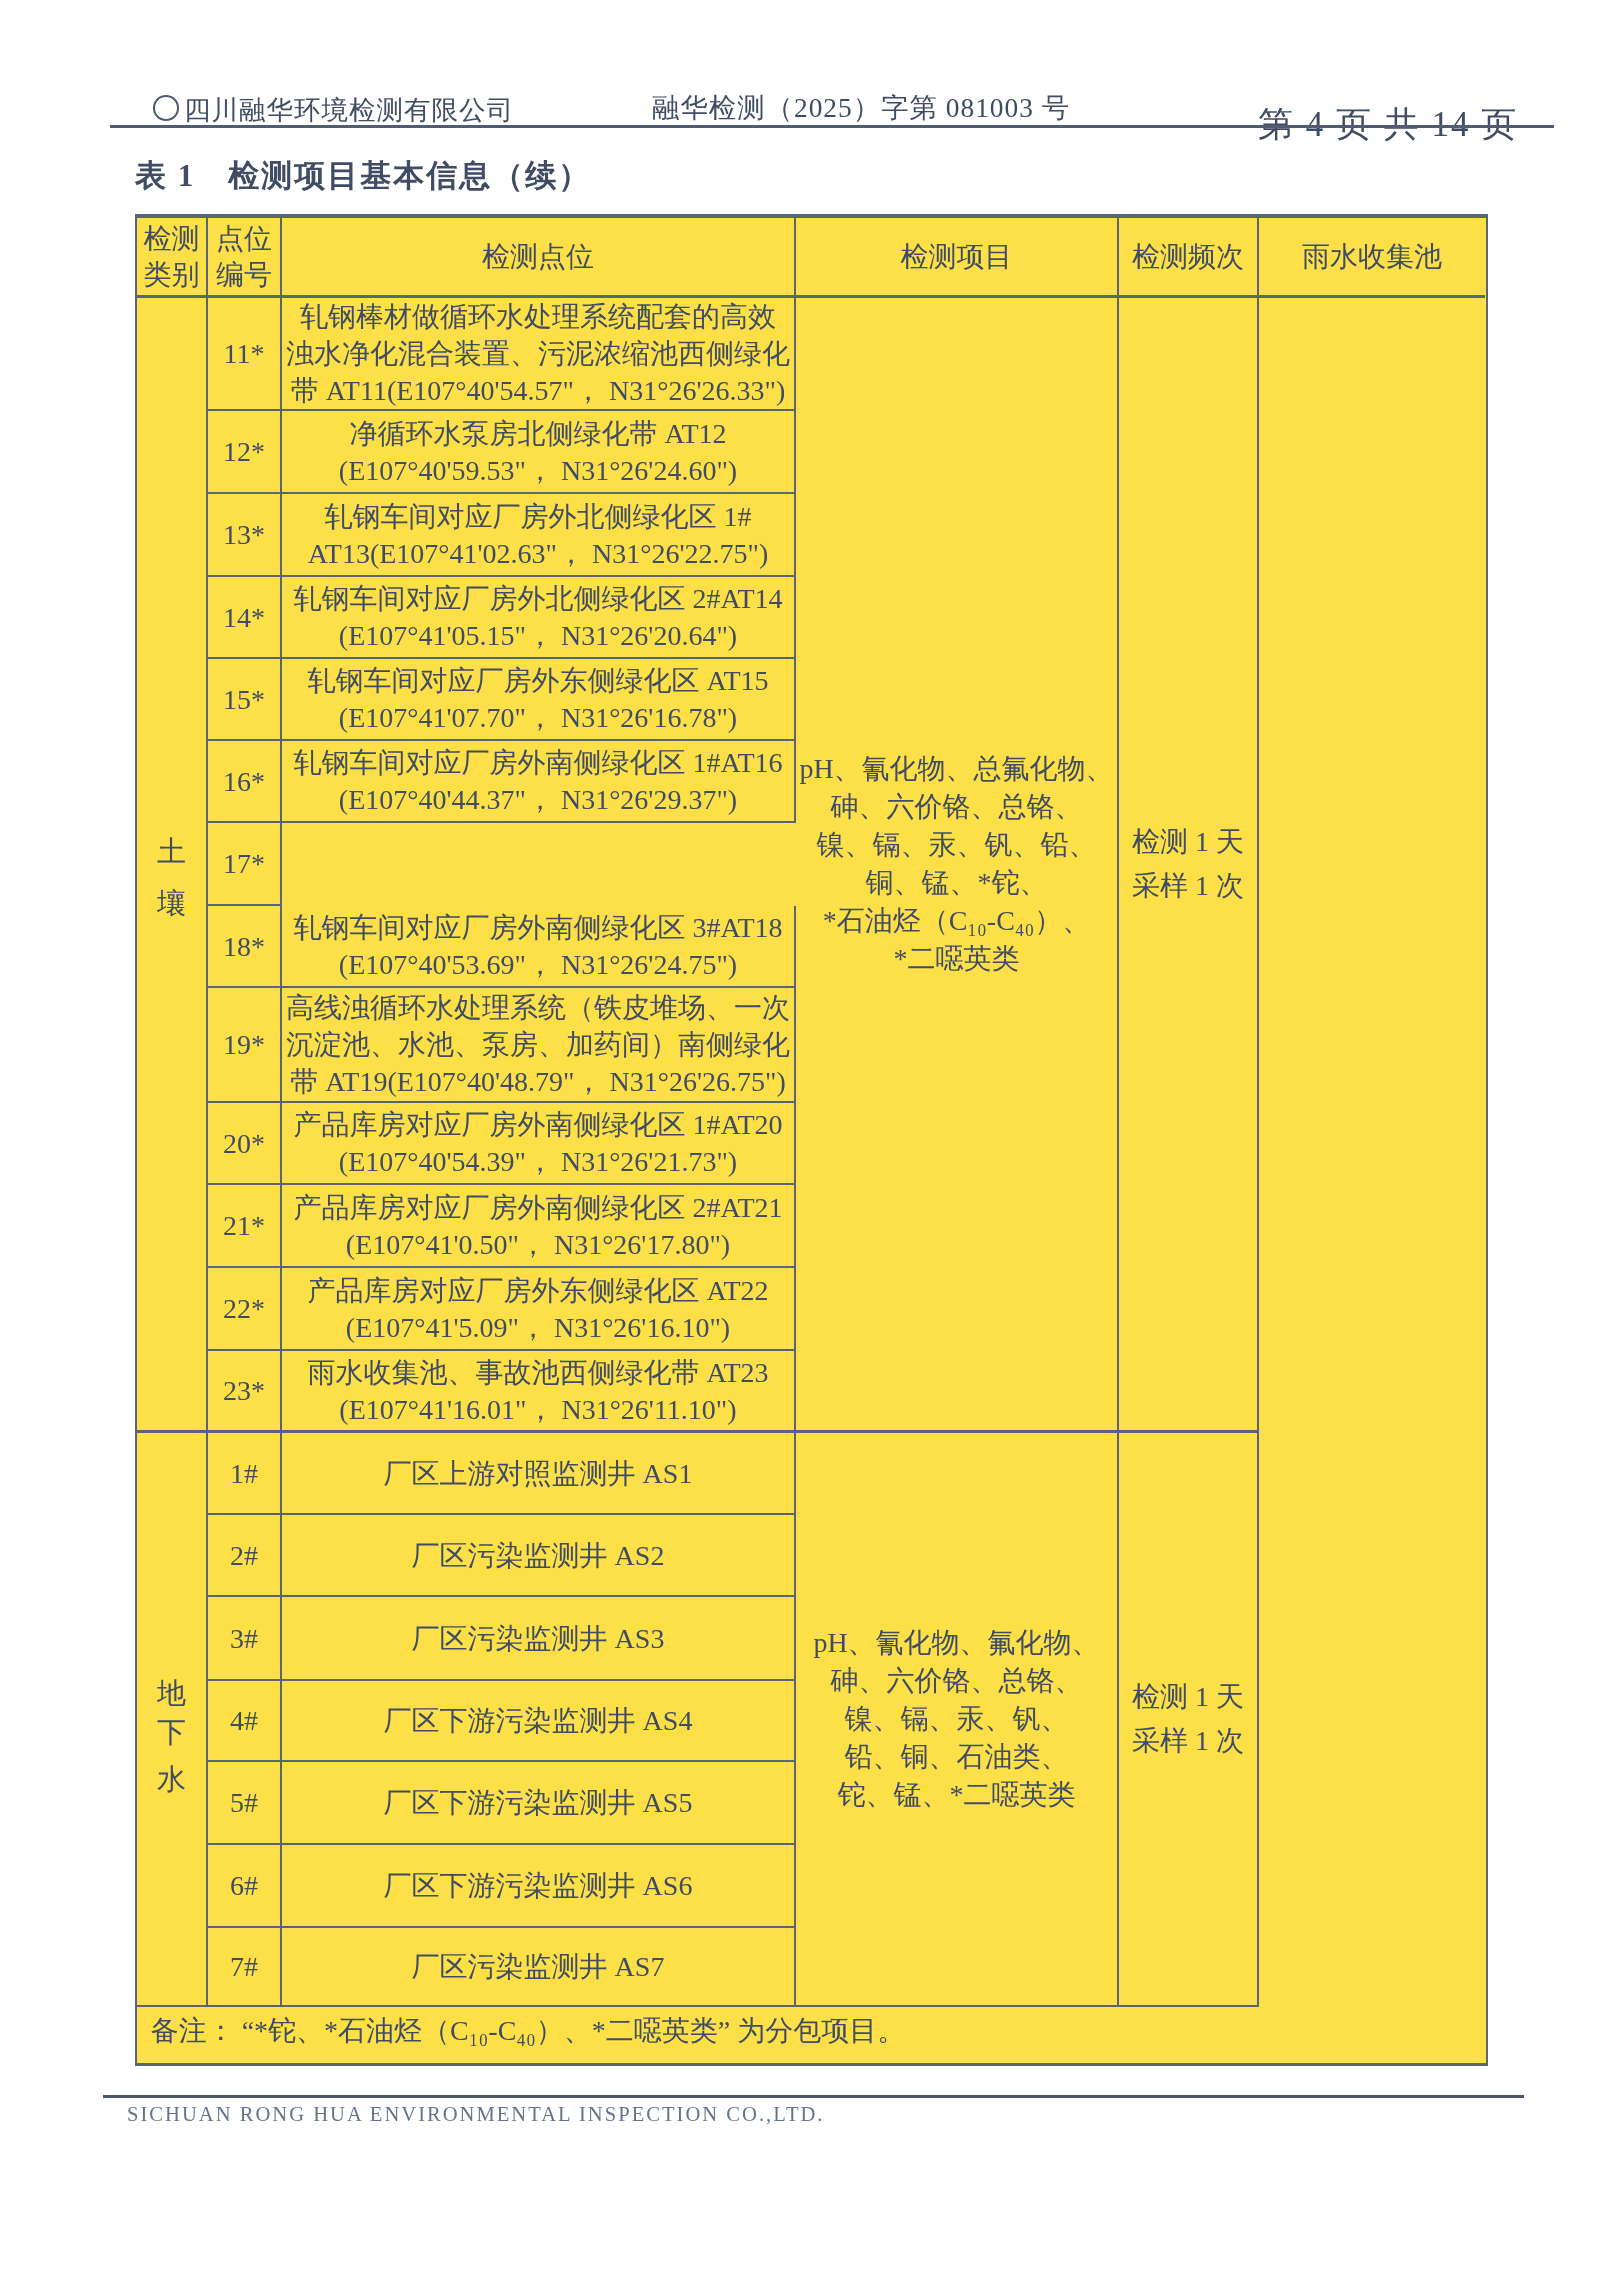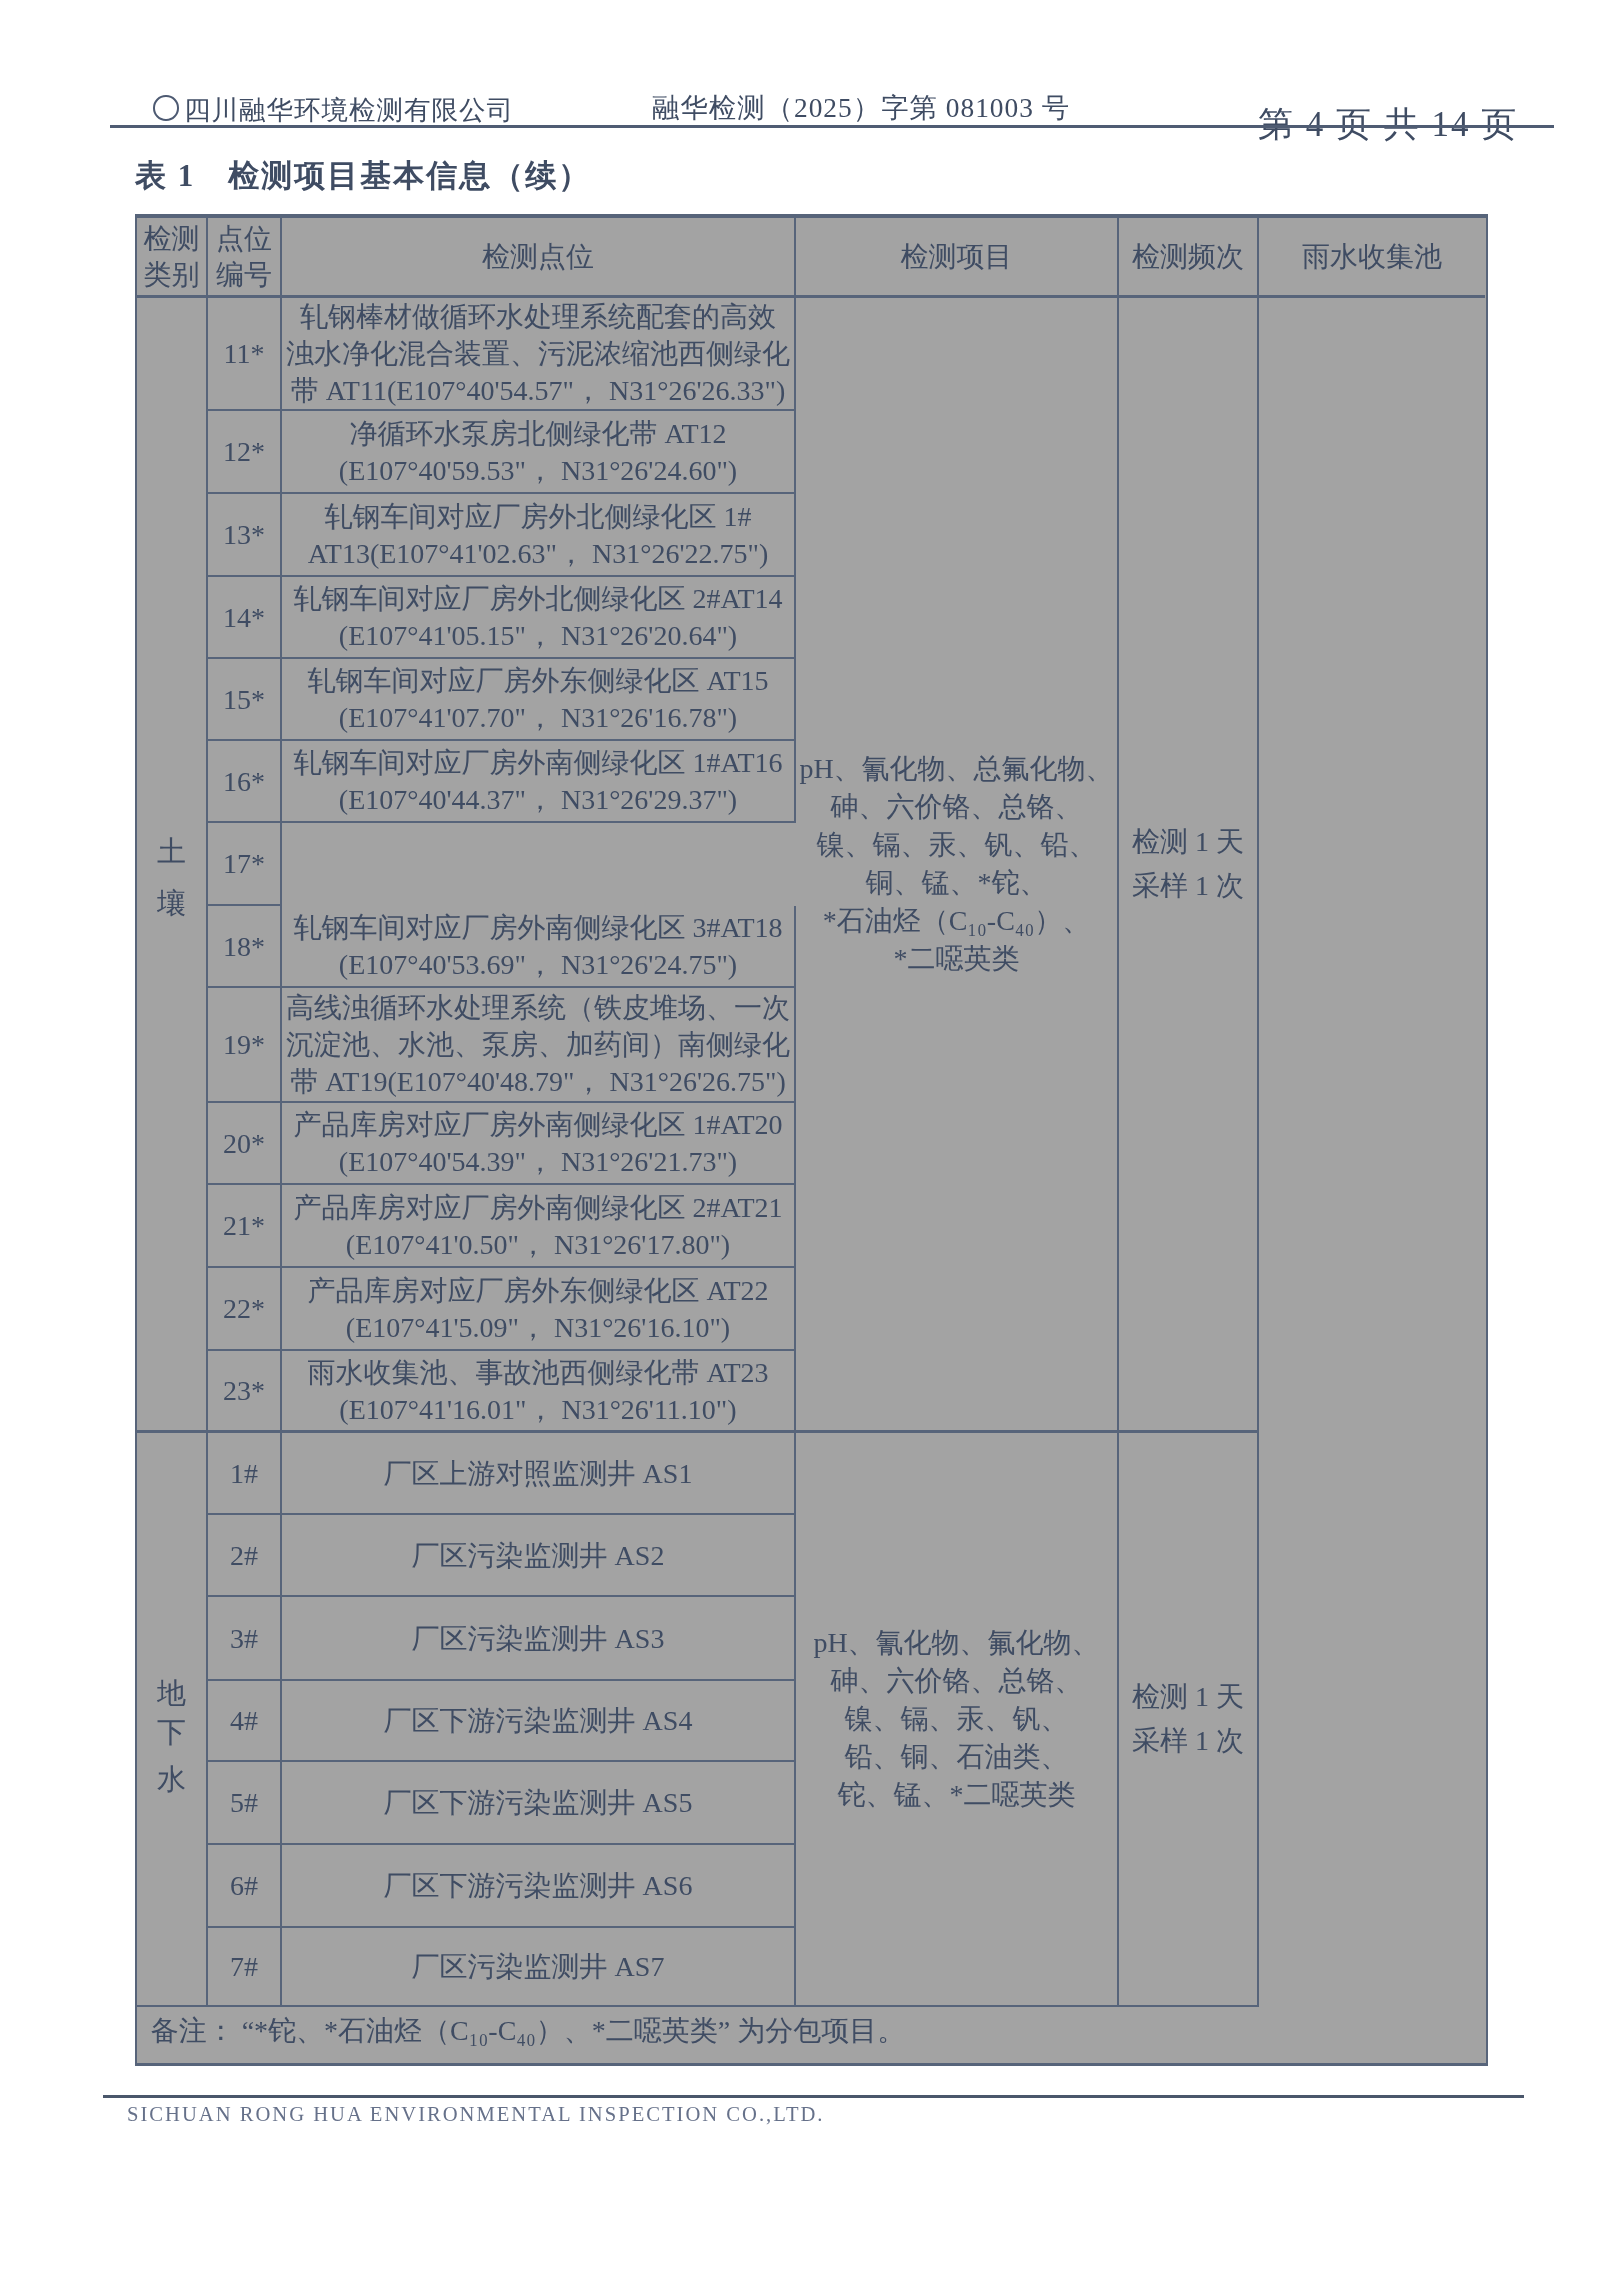"检测" .report-table { background: #a3a3a3 -> #fde047 }
